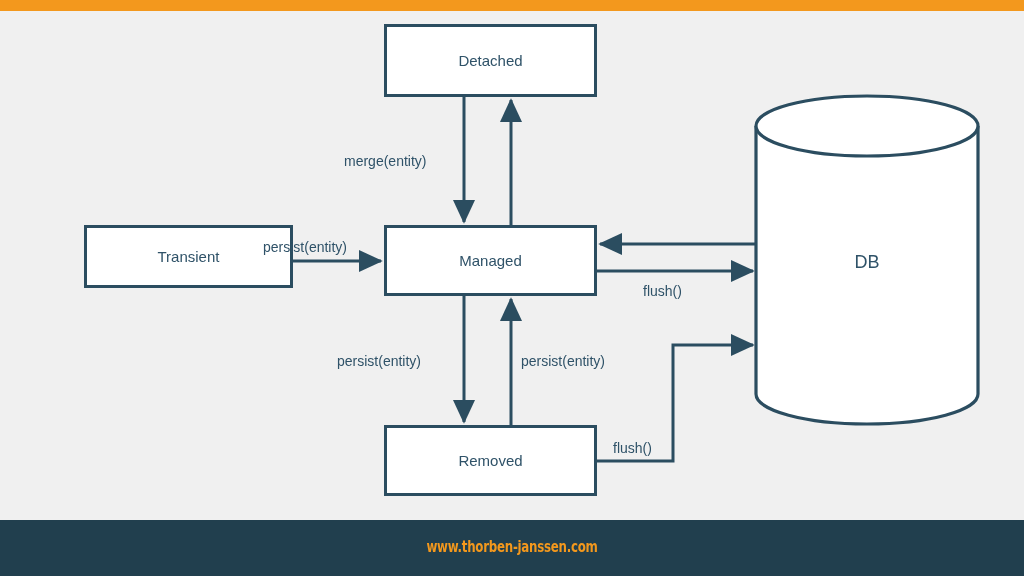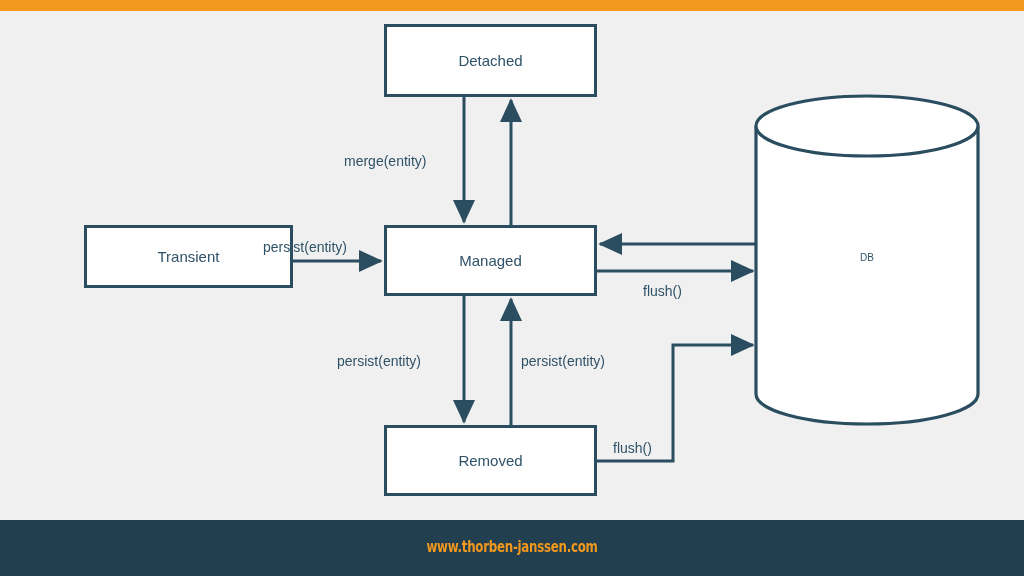"DB" #db-label { font-size: 10px -> 18px }
